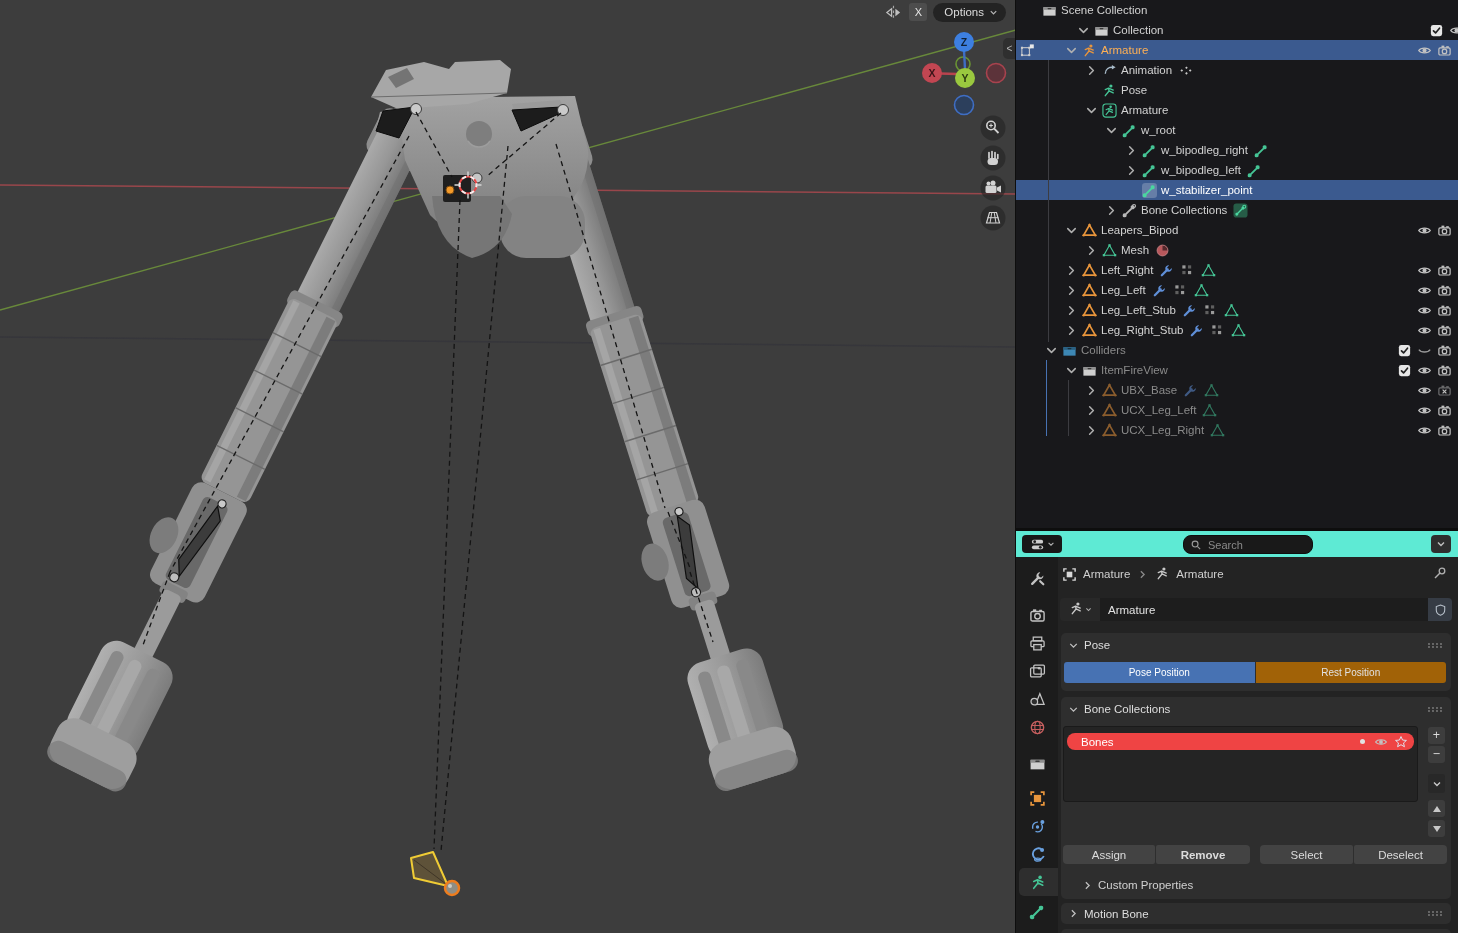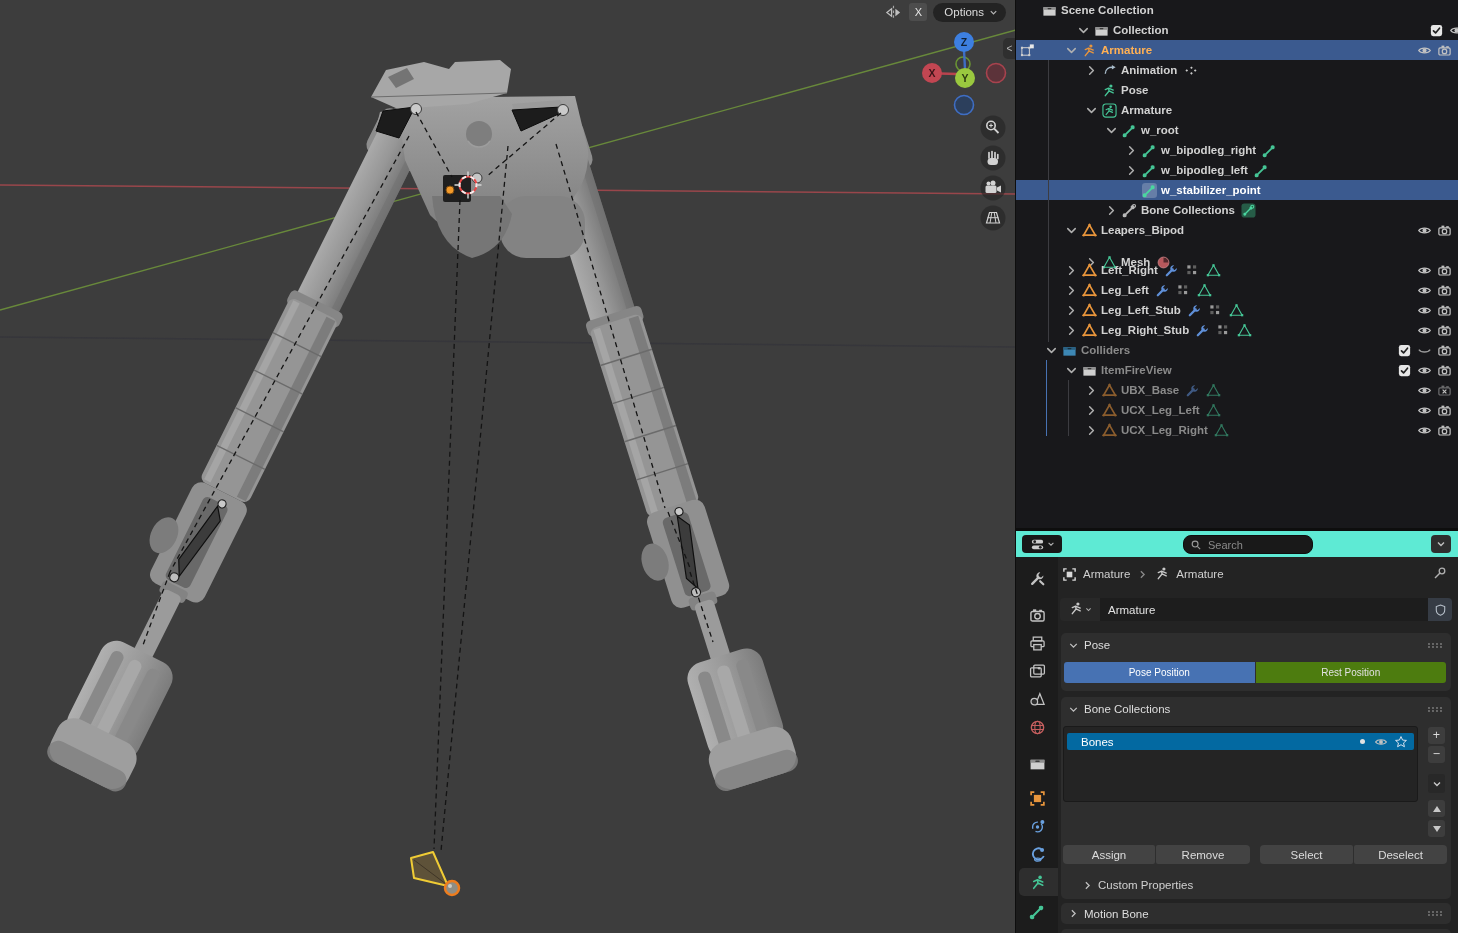"Scene Collection" .o-labelwrap { font-weight: bold -> none }
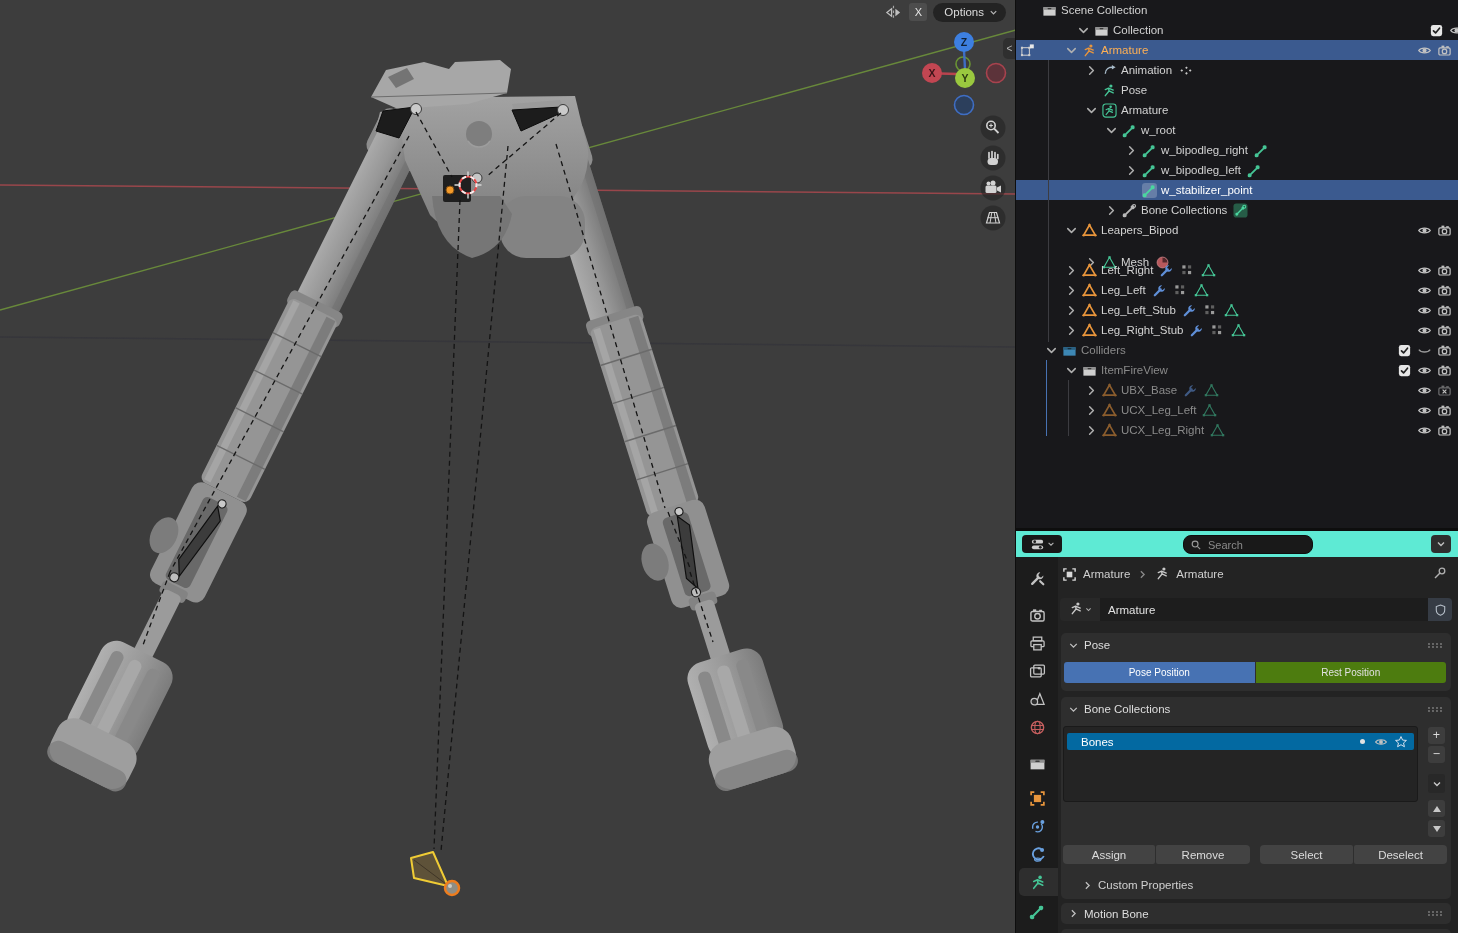"Mesh" div.o-row { top: 252px -> 240px }
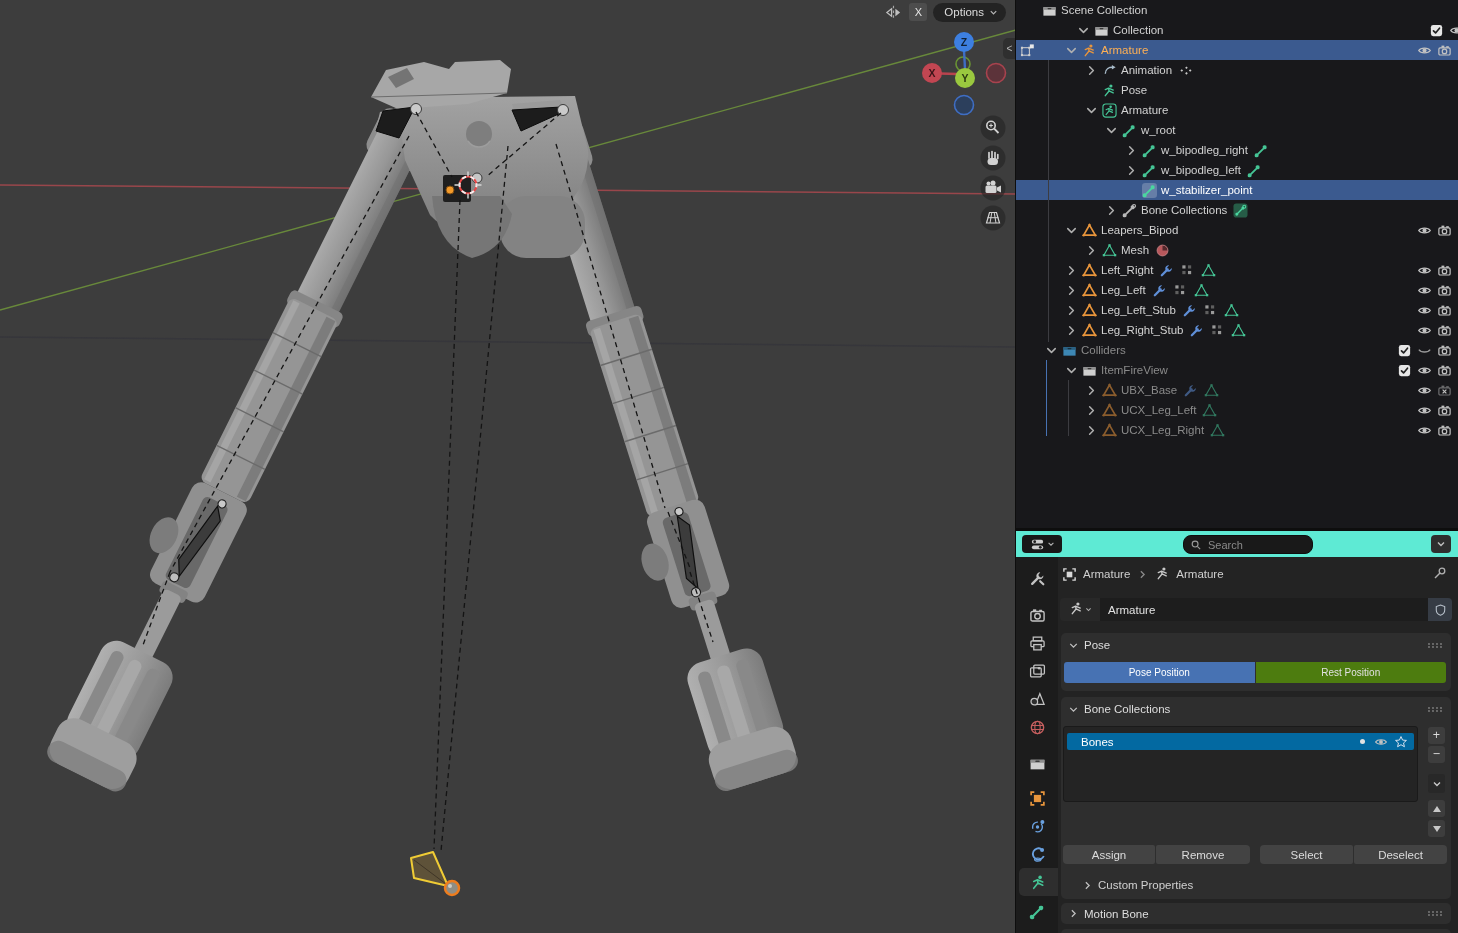"Rest Position" .posebtn.off { background: #4d7c0f -> #a16207 }
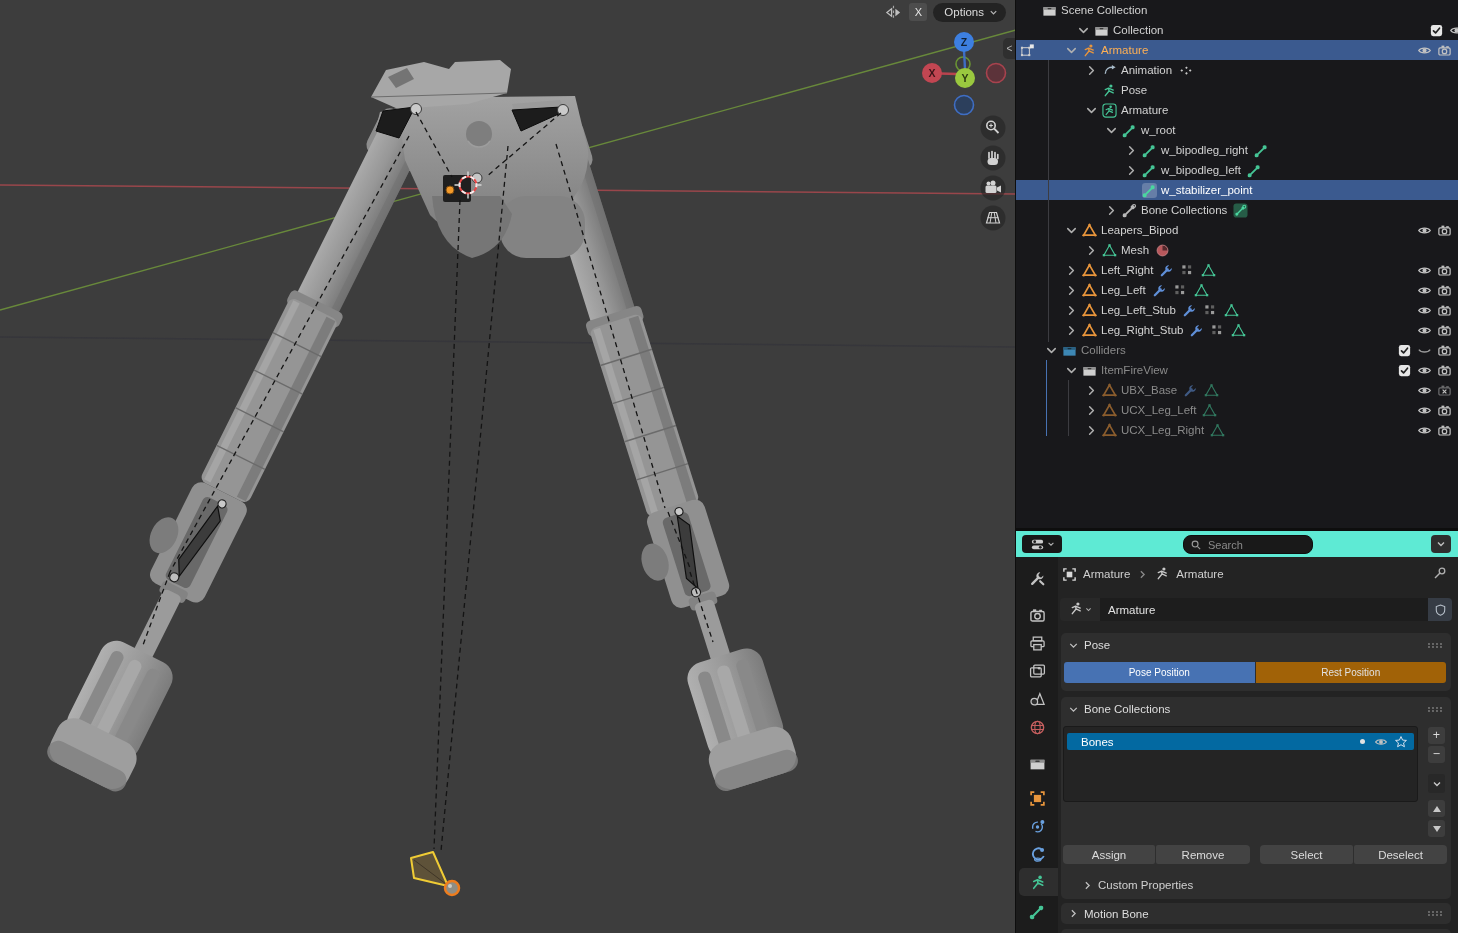"Bones" .bc-item { background: #0369a1 -> #ef4444; border-radius: 2px -> 8px }
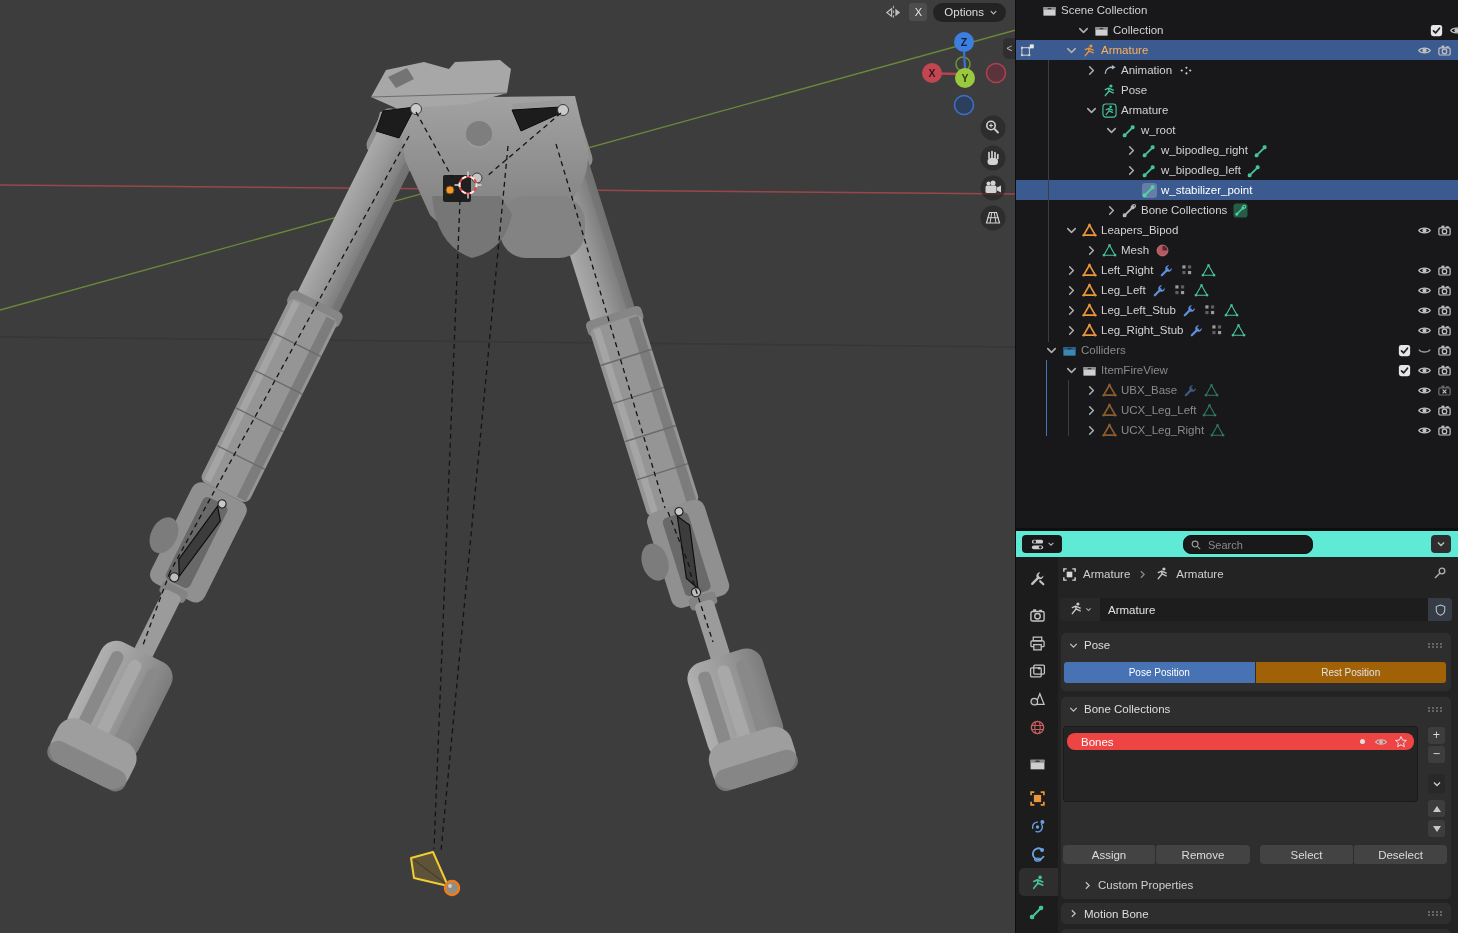"Remove" div.pbtn { font-weight: none -> bold }
